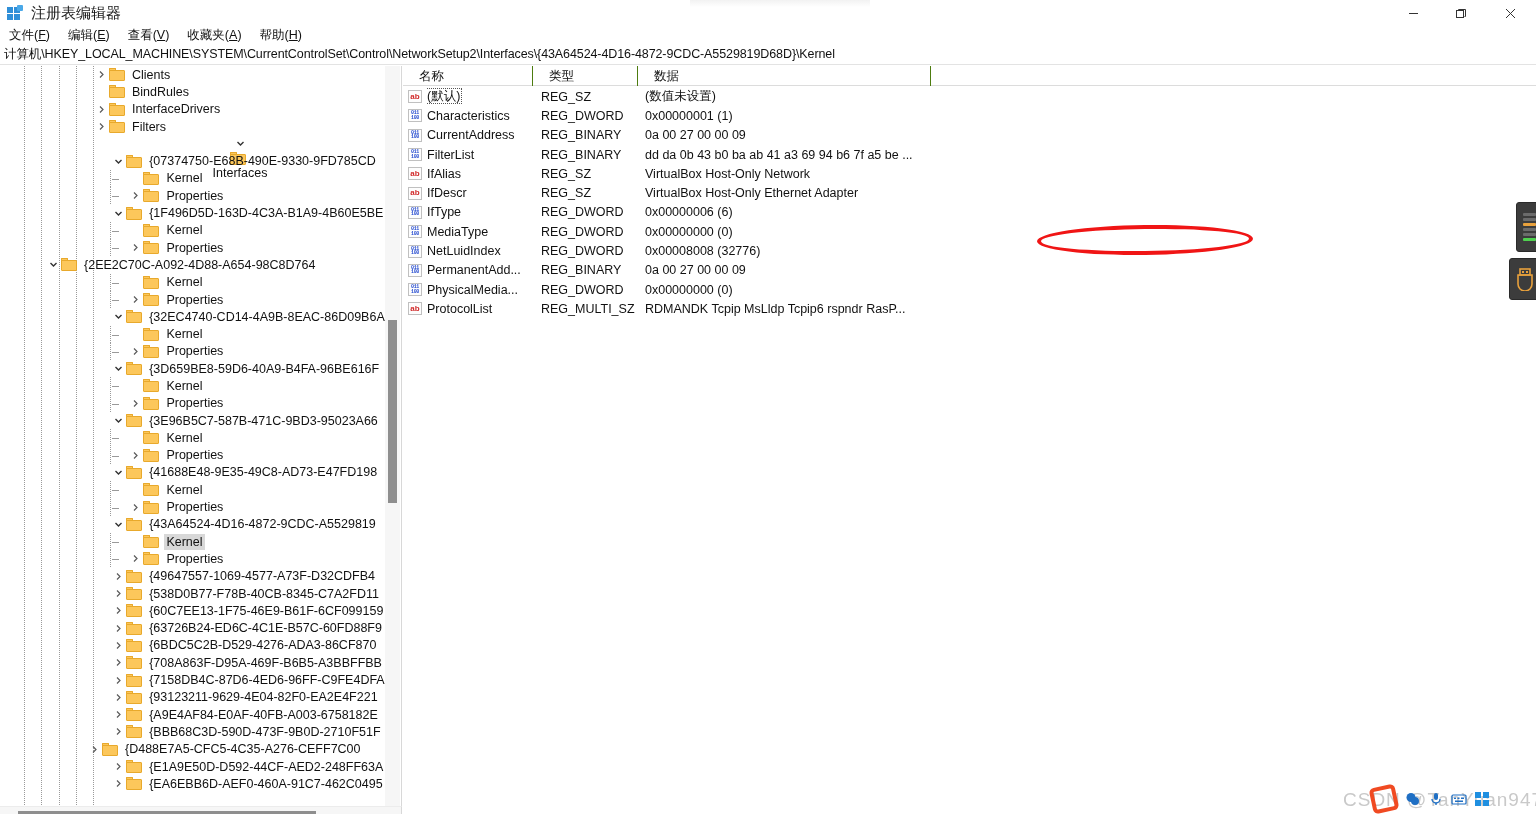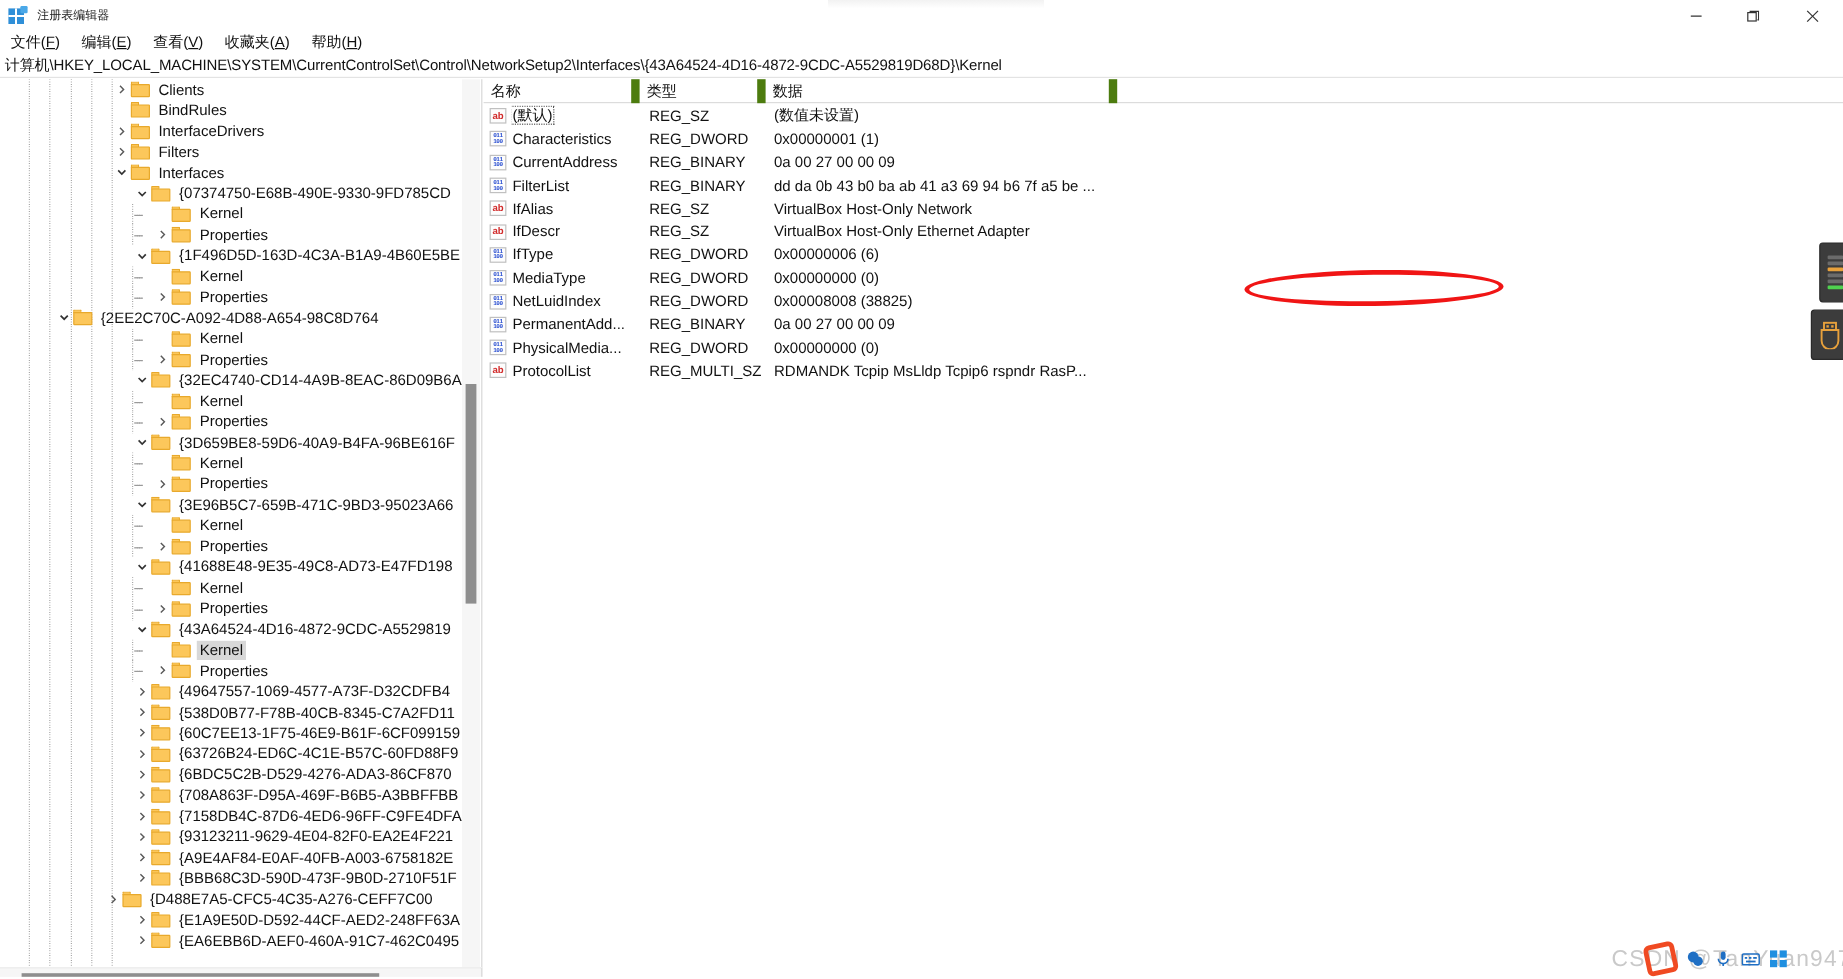"注册表编辑器" .title-text { font-size: 10px -> 15px }
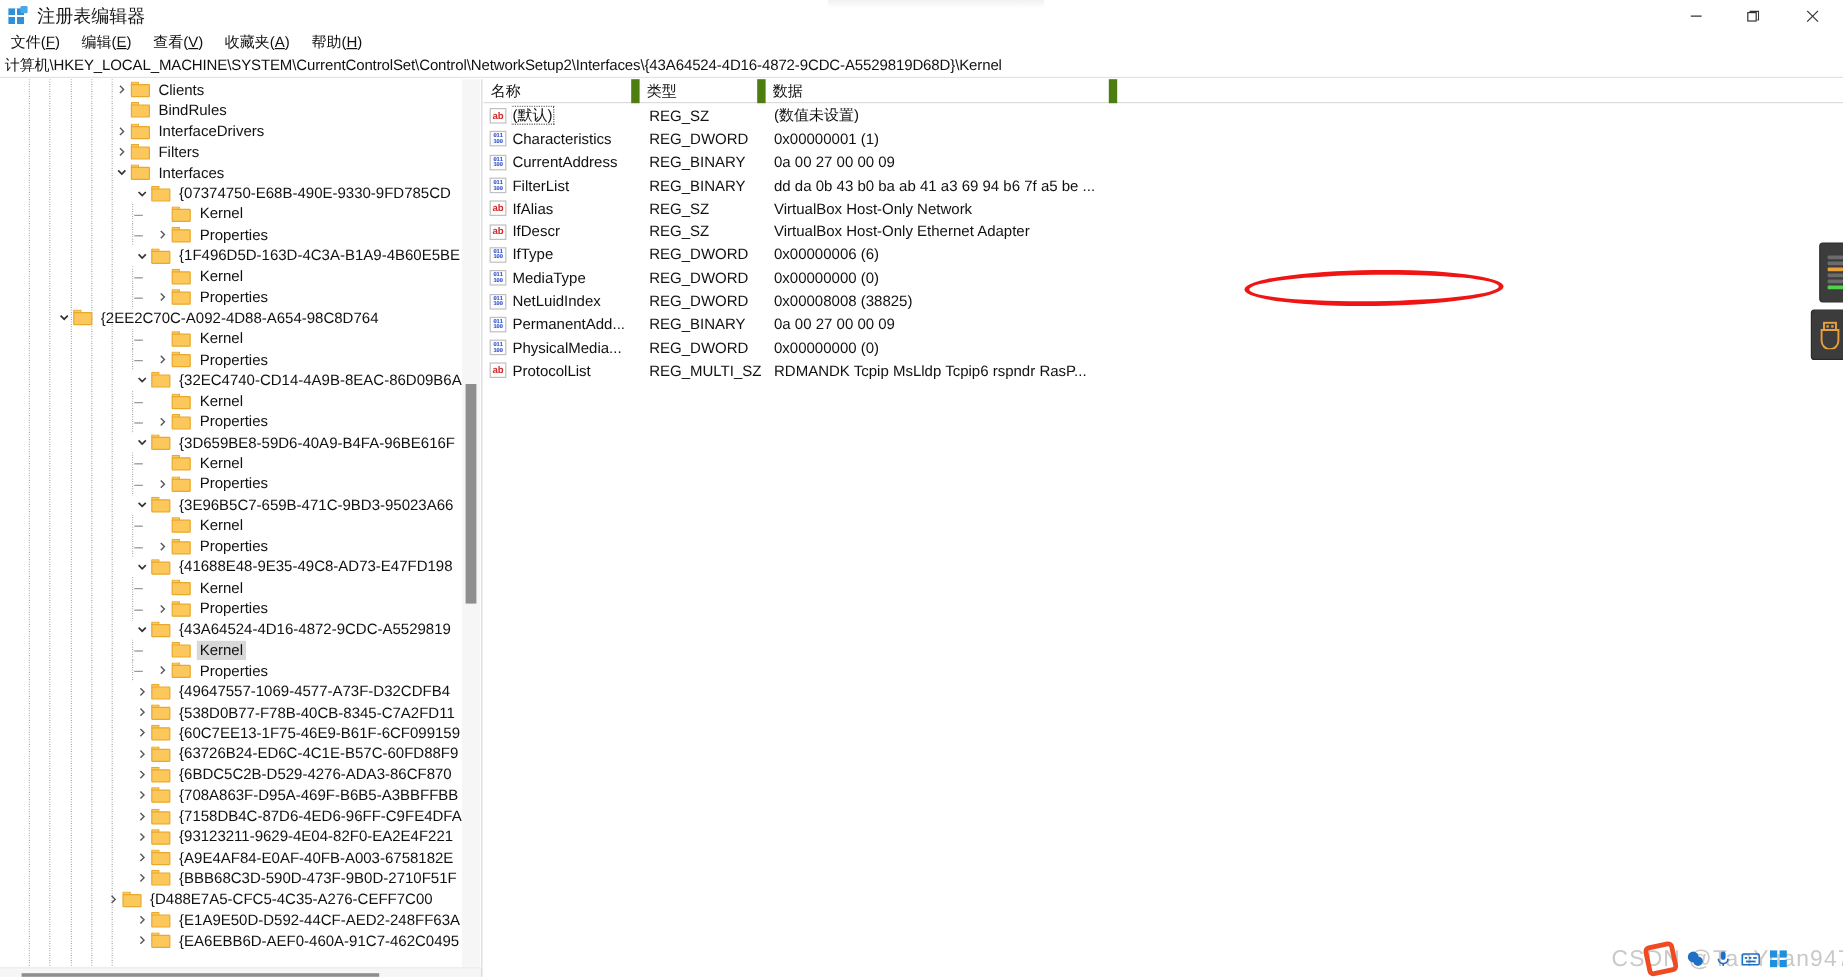"名称" .vh-cell { border-right: 7px solid #4d7c0f -> 1px solid #4d7c0f; padding-left: 6px -> 16px }
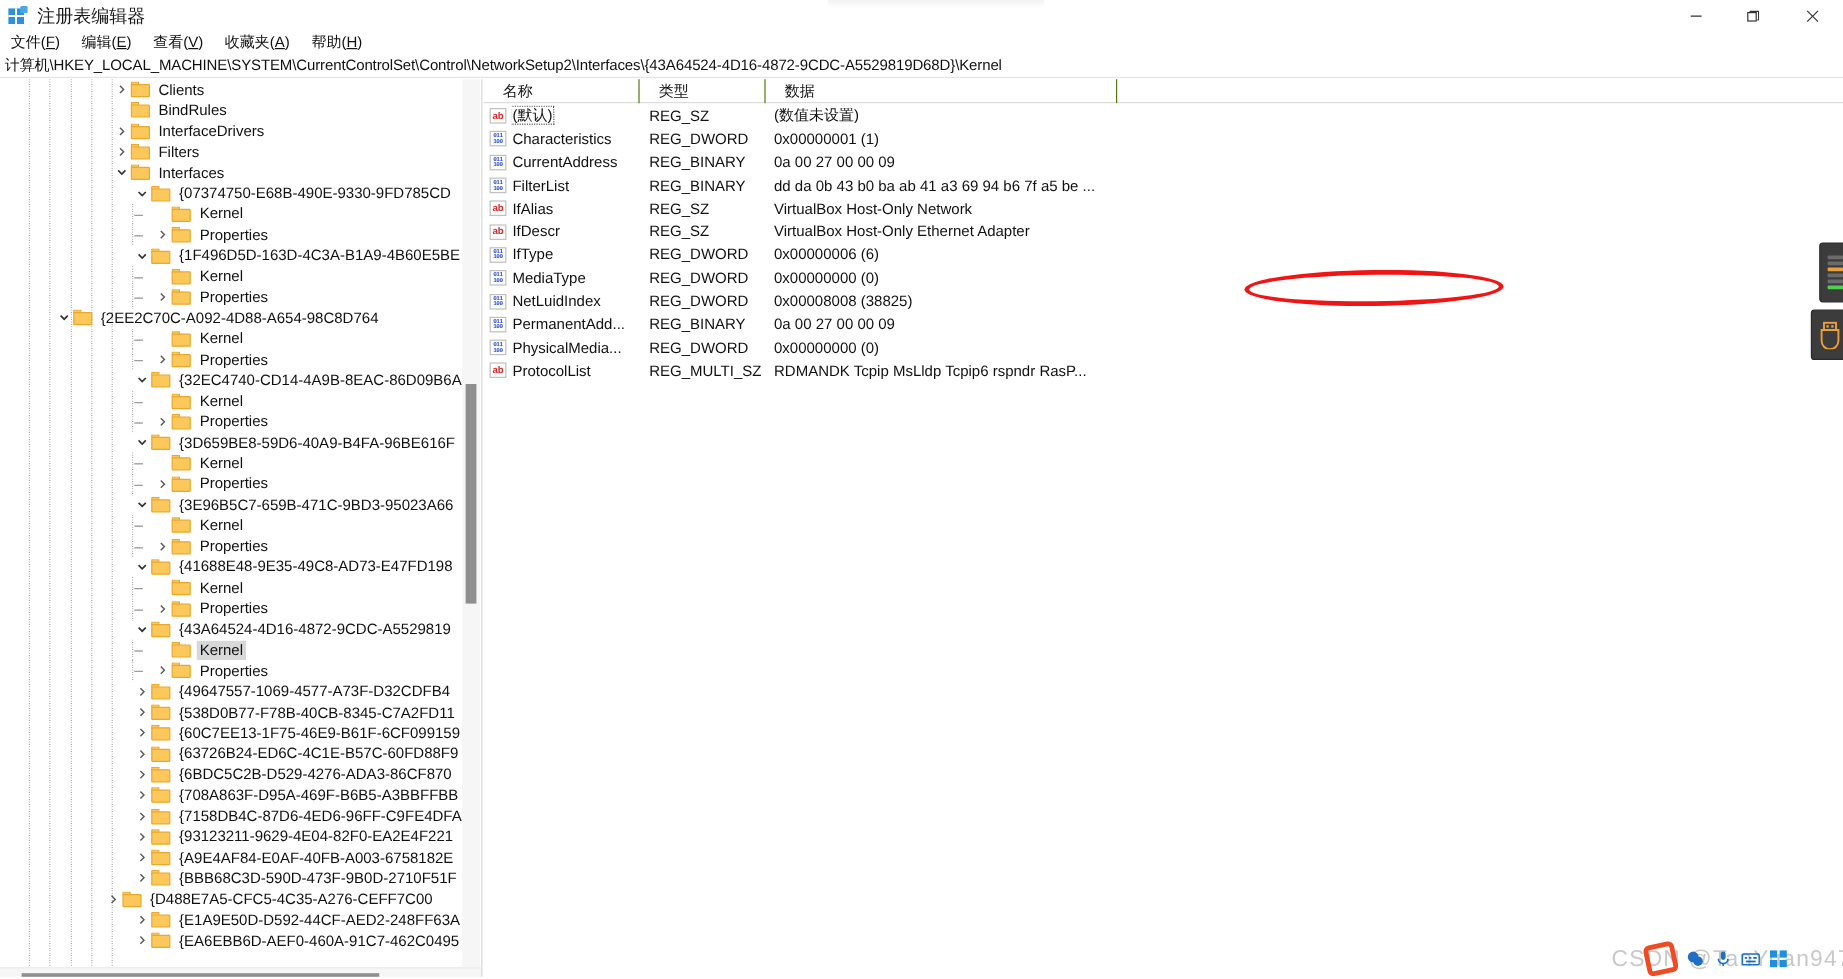"Interfaces" div.tnode { flex-direction: none -> column }
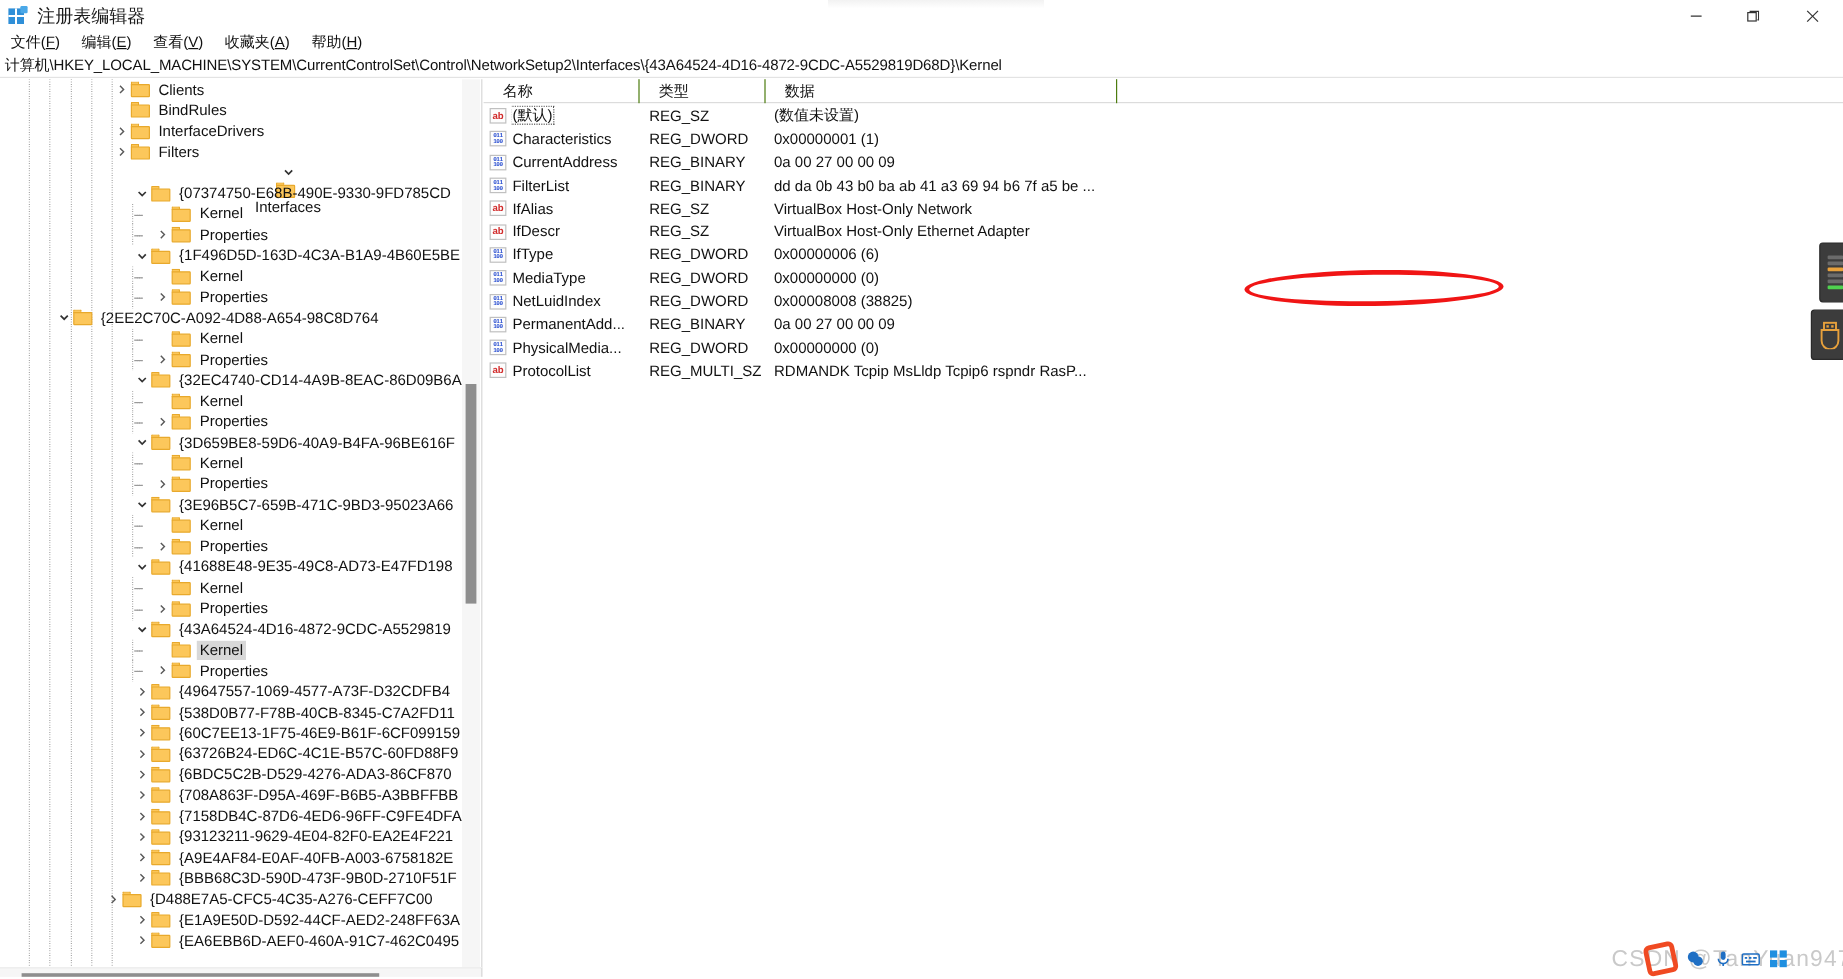"0x00008008 (38825)" span.vdata { text: 38825 -> 32776 }
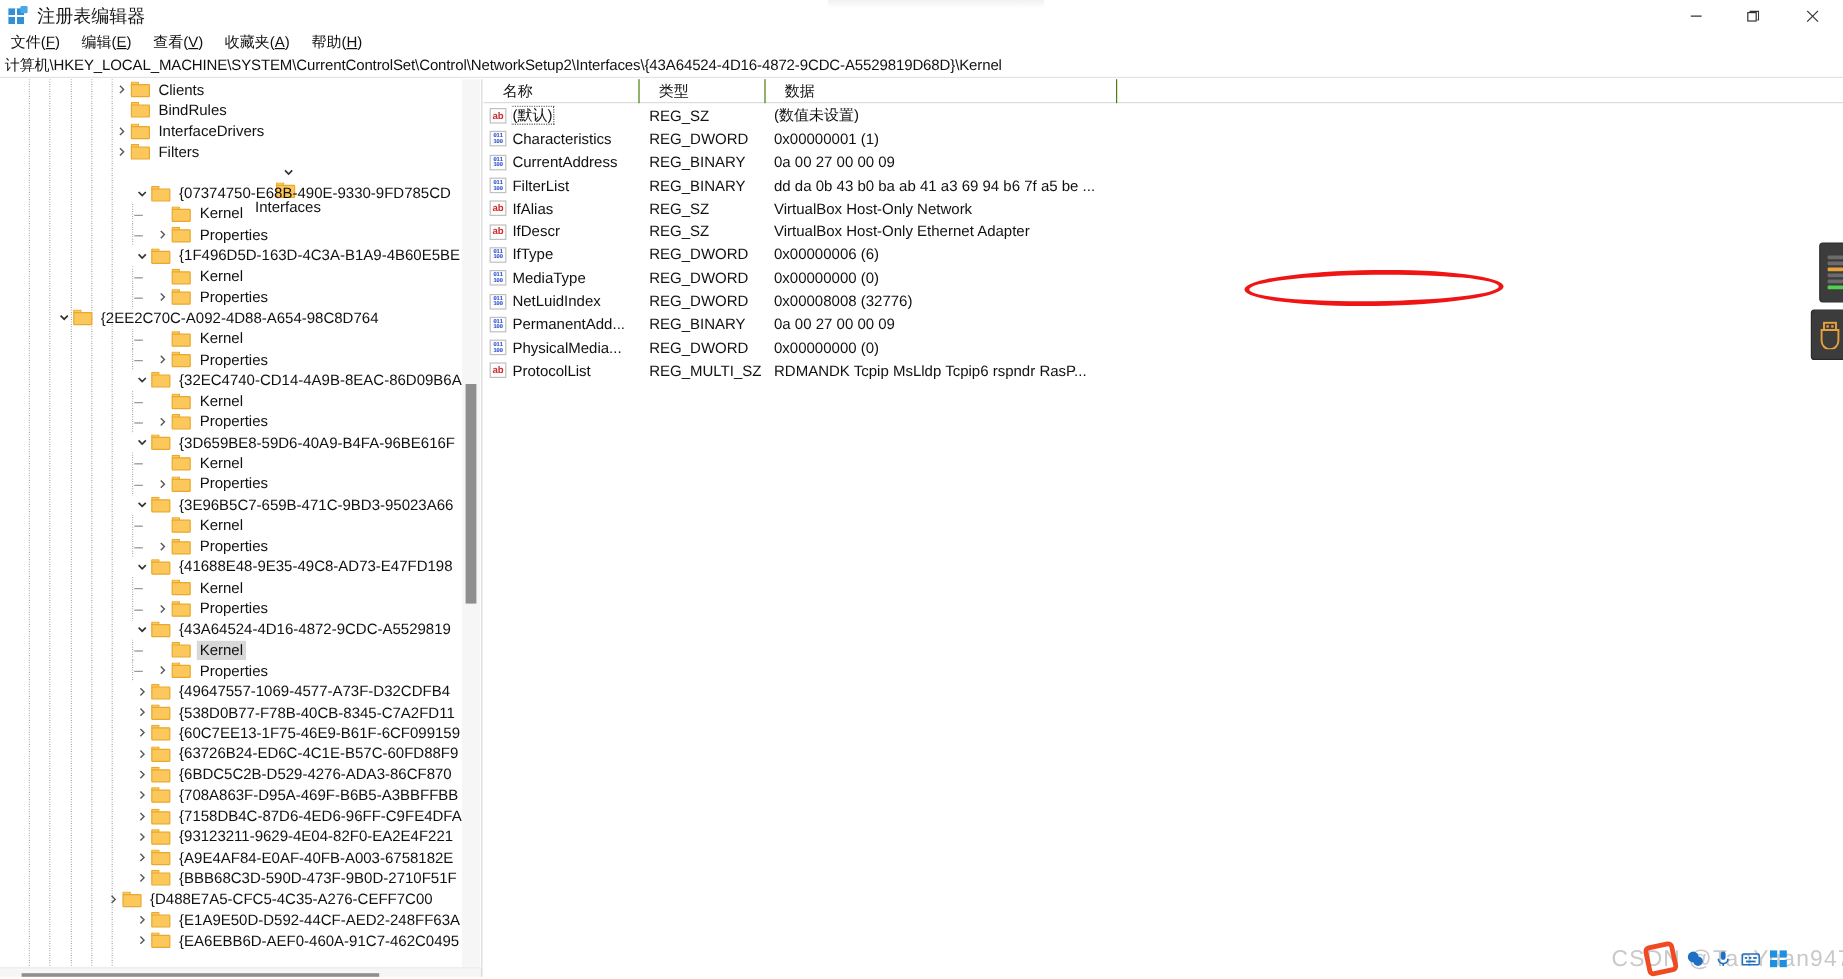"{3E96B5C7-659B-471C-9BD3-95023A66" span.lbl { text: 3E96B5C7-659B-471C-9BD3-95023A66 -> 3E96B5C7-587B-471C-9BD3-95023A66 }
